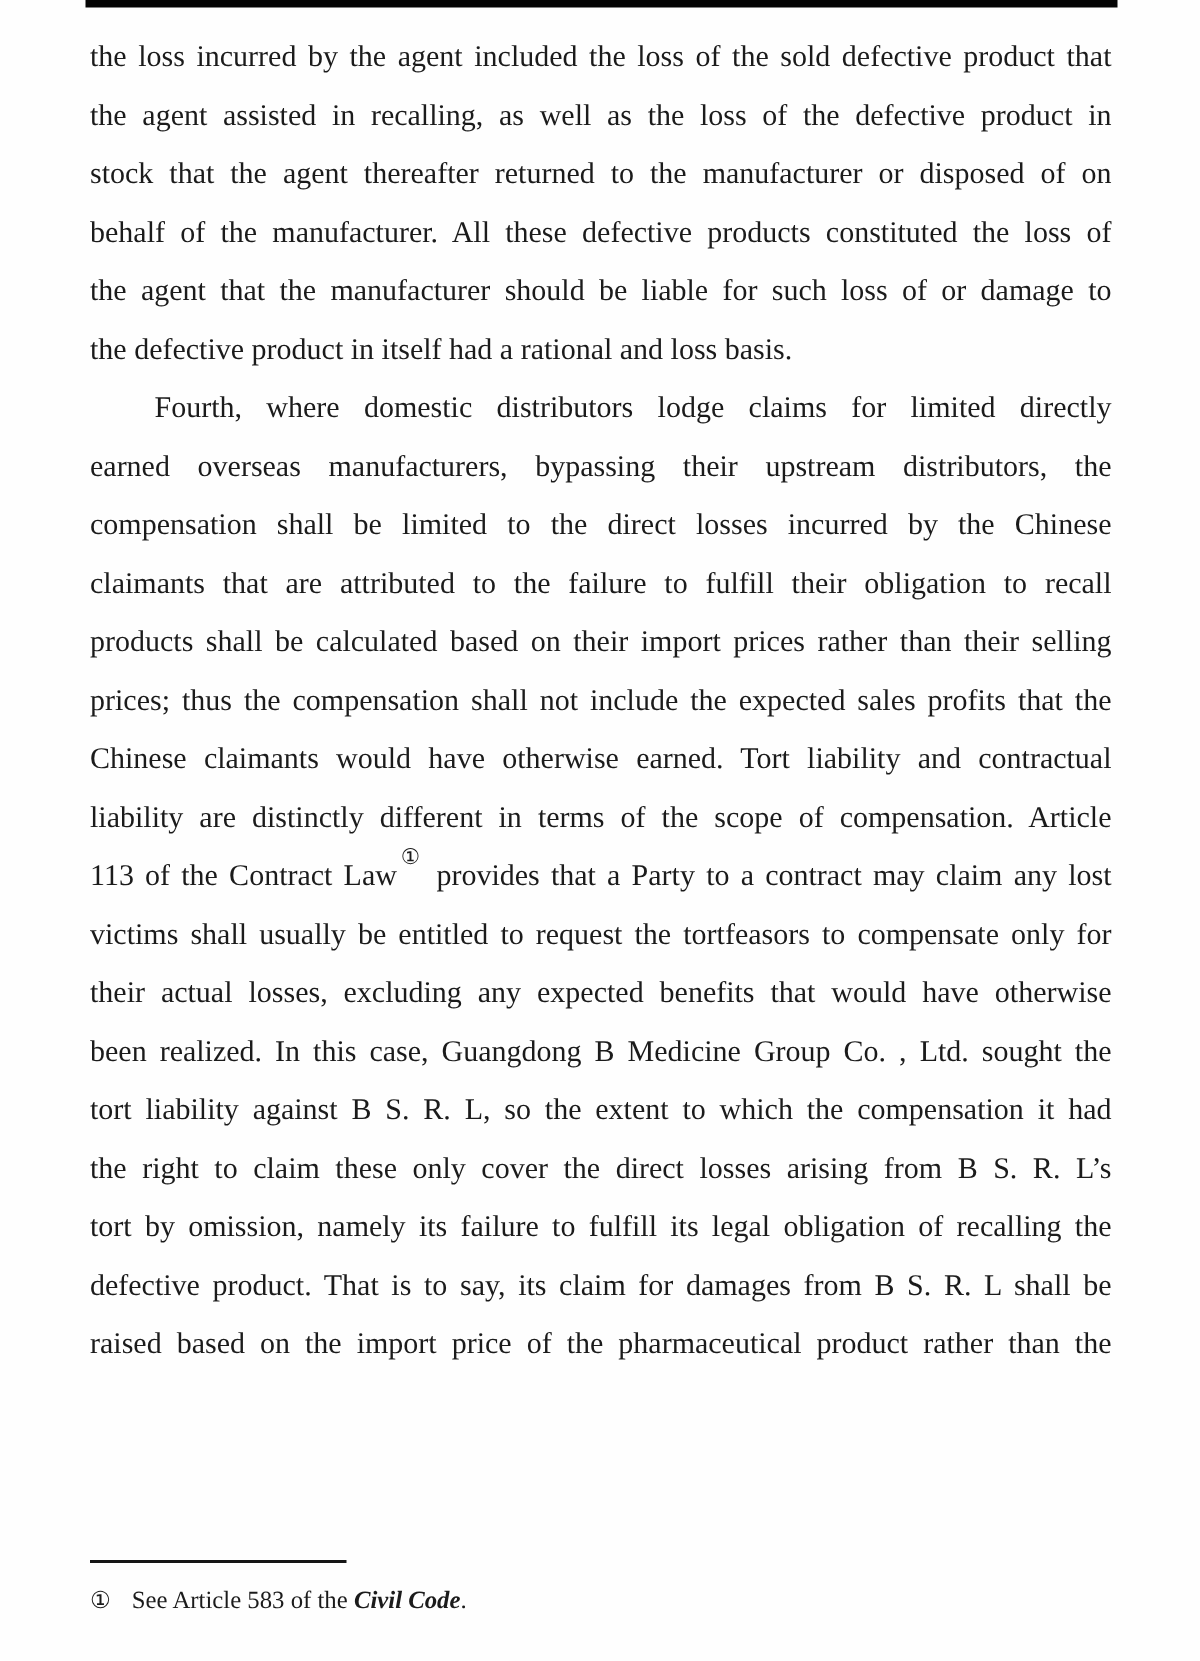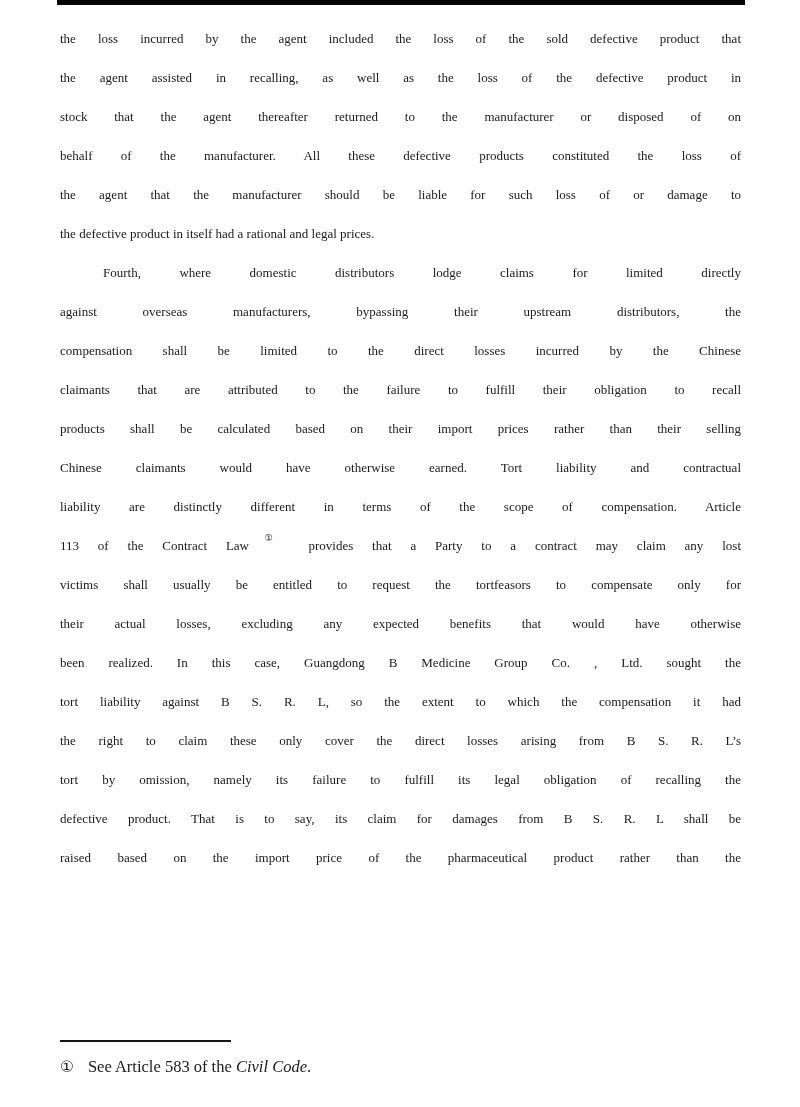"the loss incurred by the" .body-text { font-size: 13px -> 20px }
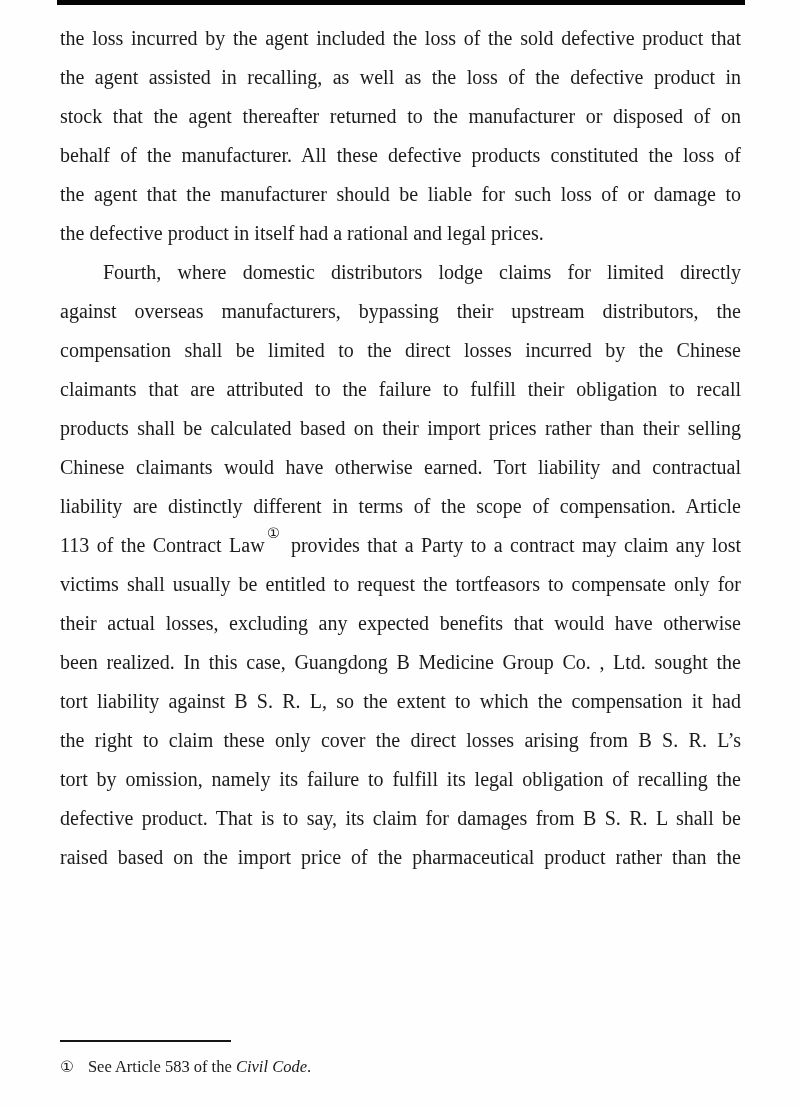"the defective product in itself" div.line { text: legal prices -> loss basis }
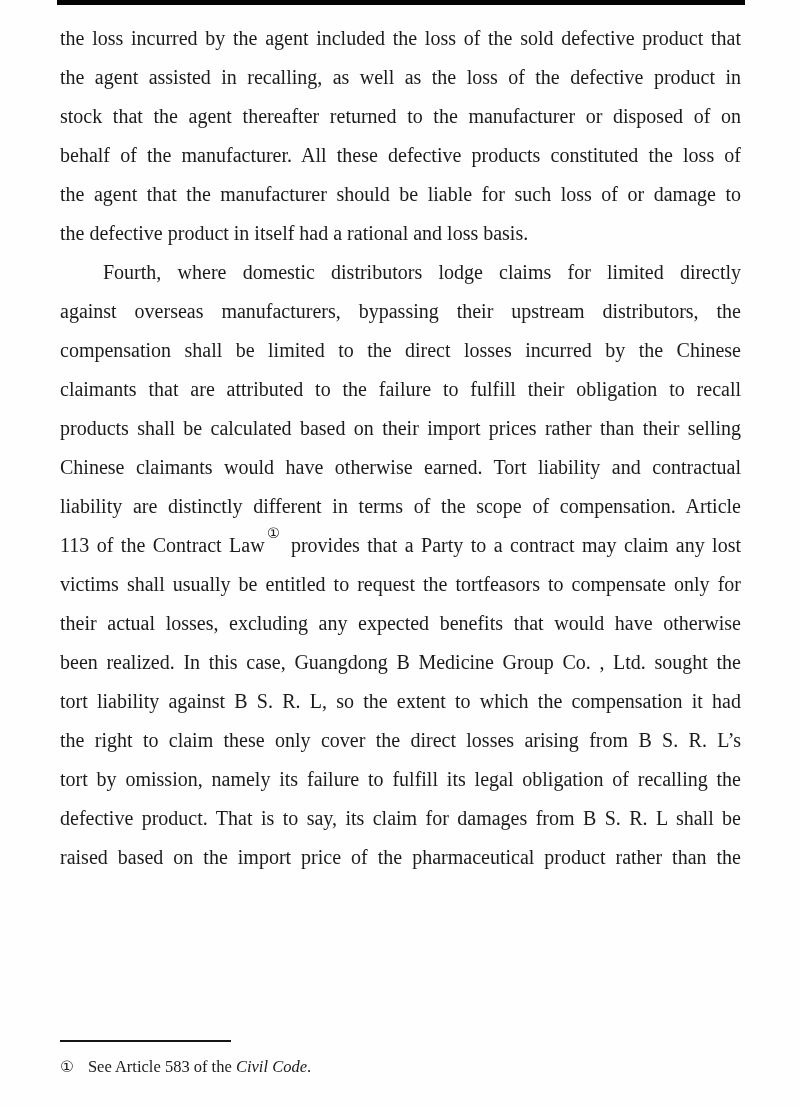"against overseas manufacturers," div.line { text: against -> earned }
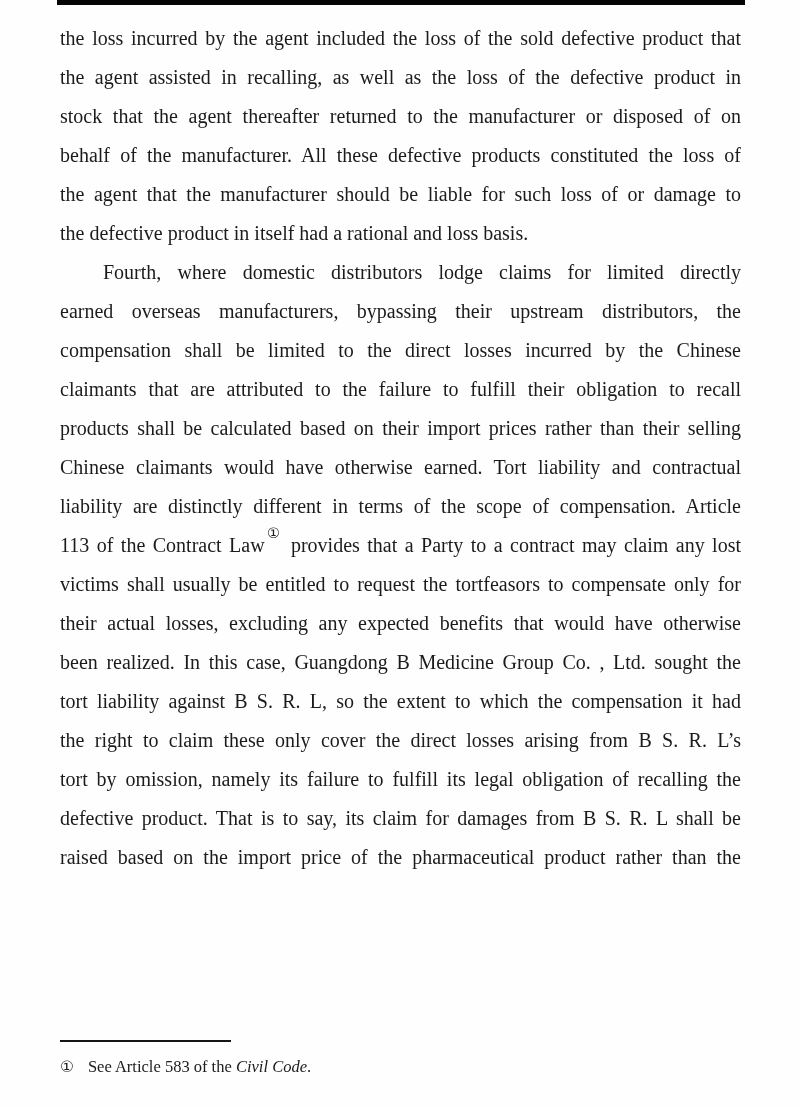"prices; thus the compensation shall" div.line { html: none -> <div>prices; thus the compensation shall not include the expected sales profits that the</div> }
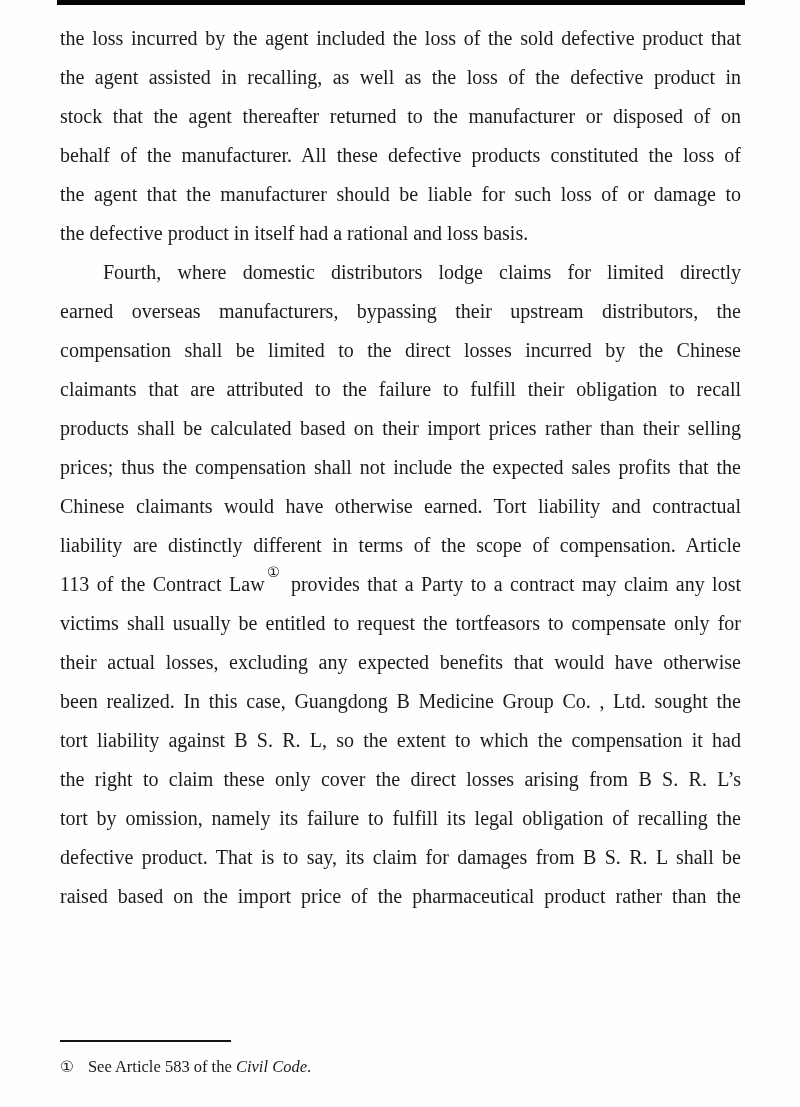"Civil Code" .fn-text .fn-italic { font-weight: none -> bold }
